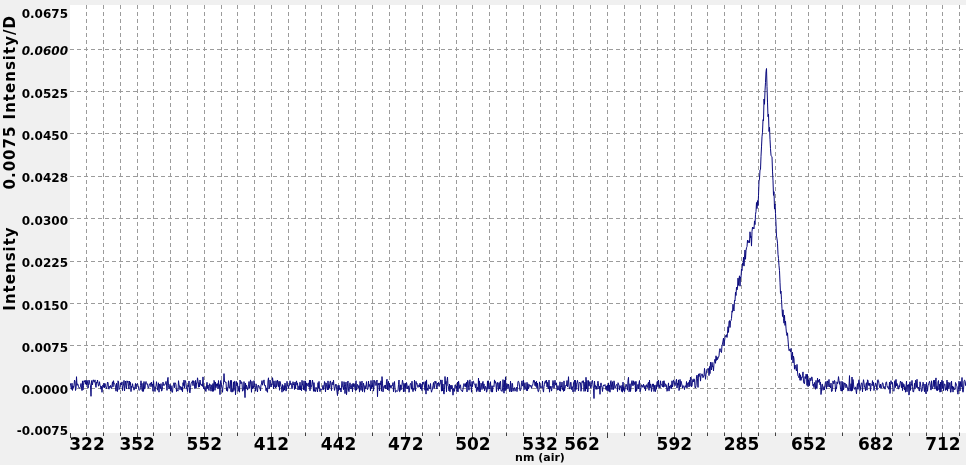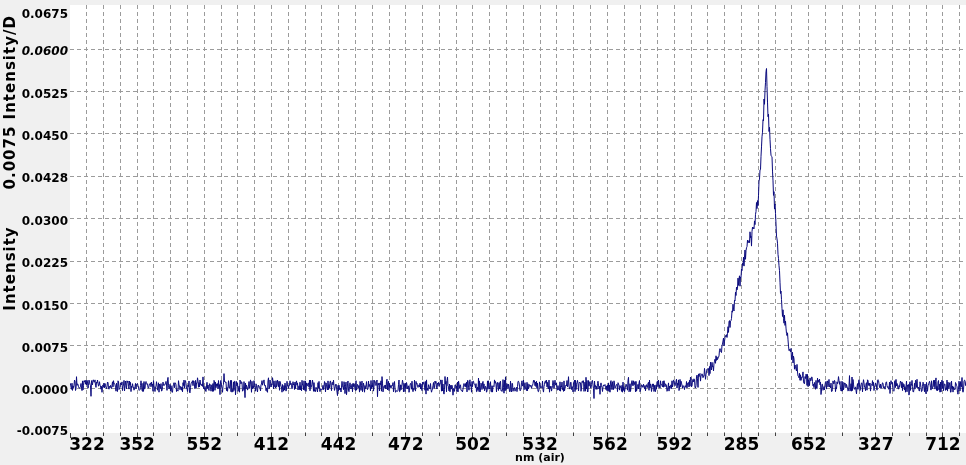"562" div.xlab { left: 588px -> 560px }
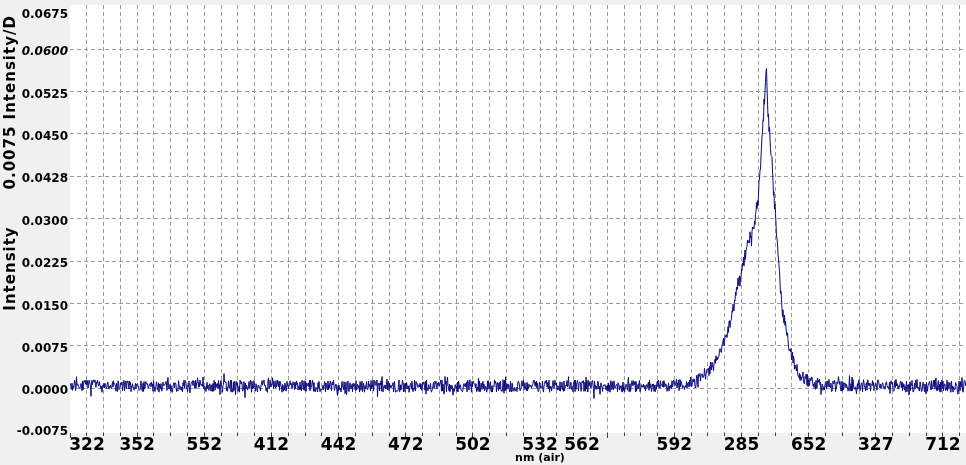"327" div.xlab { text: 327 -> 682 }
